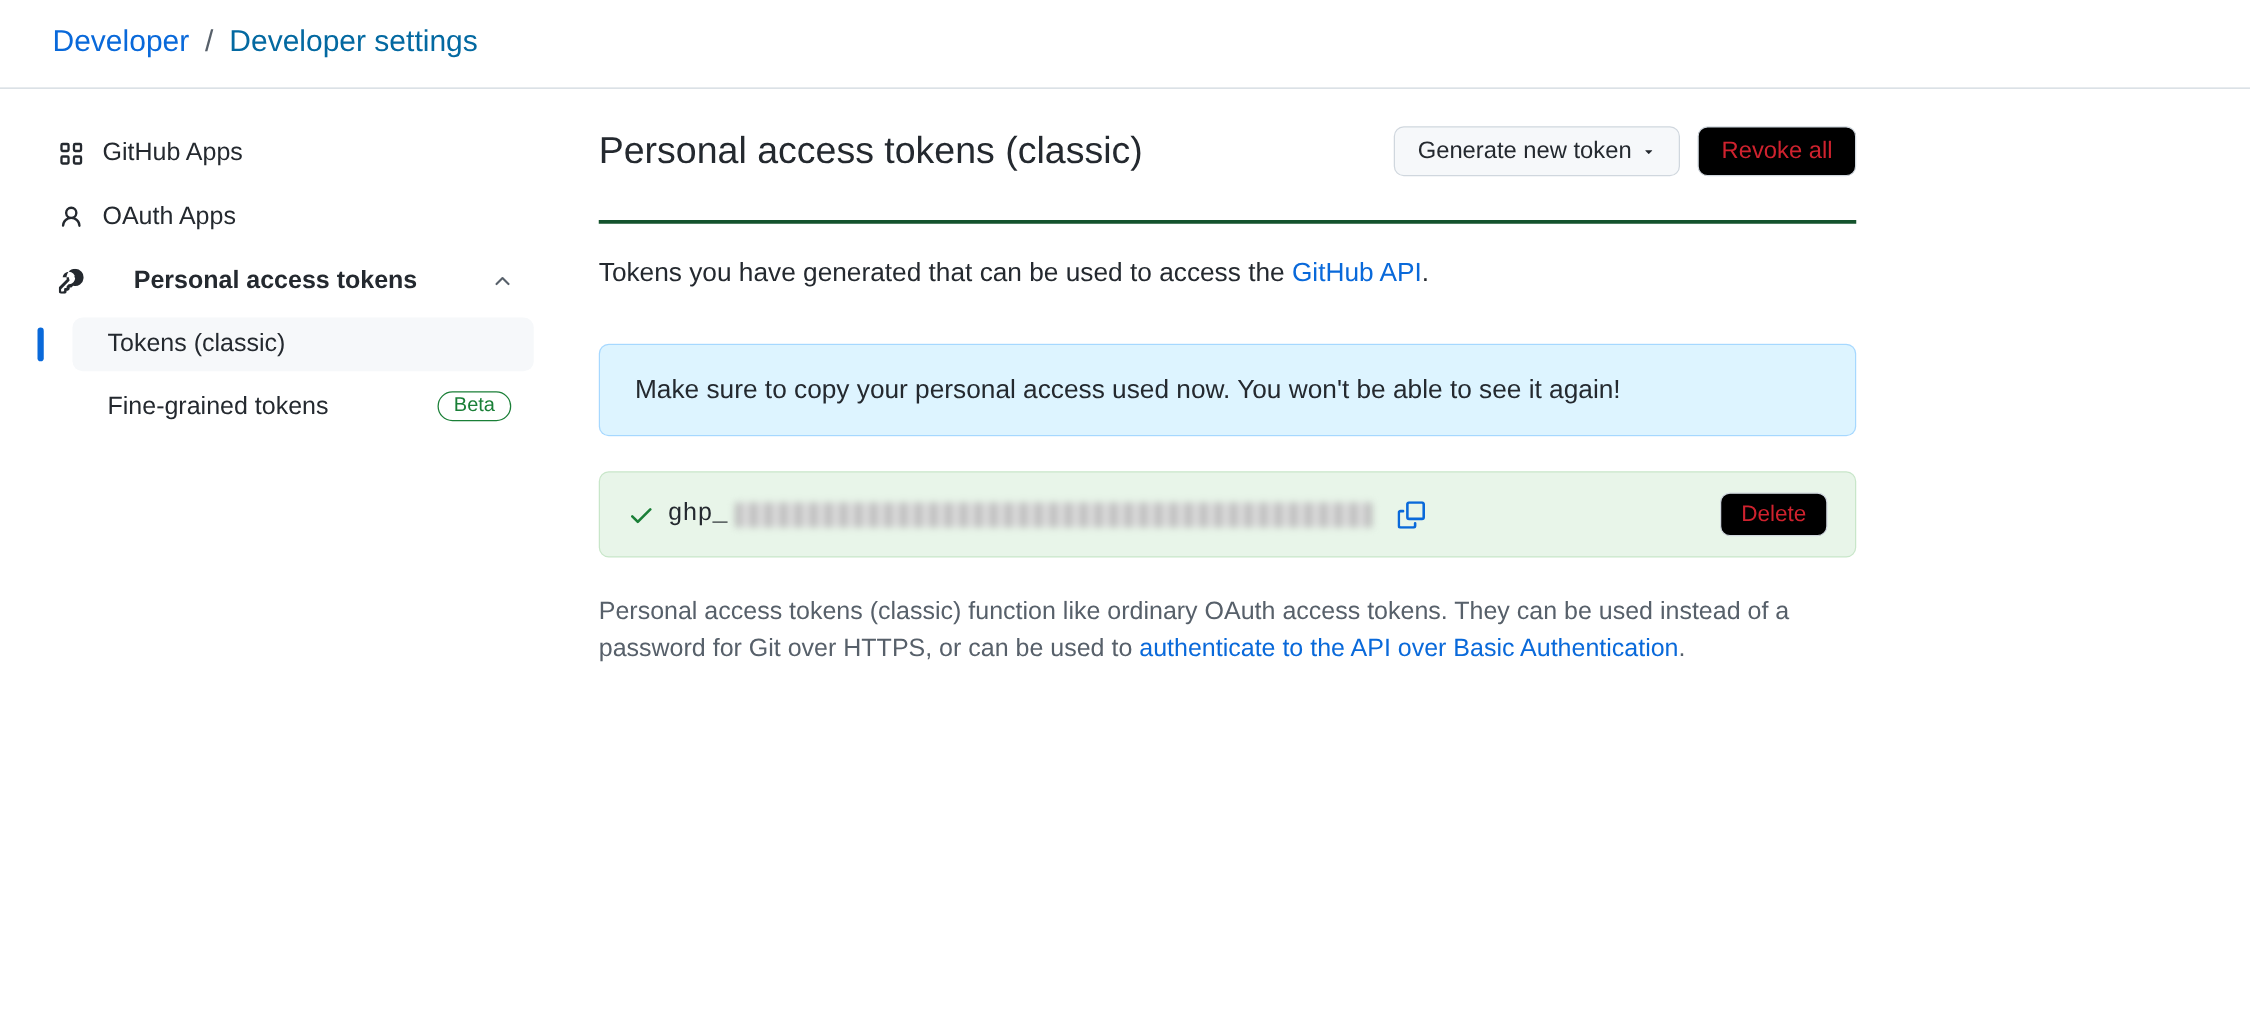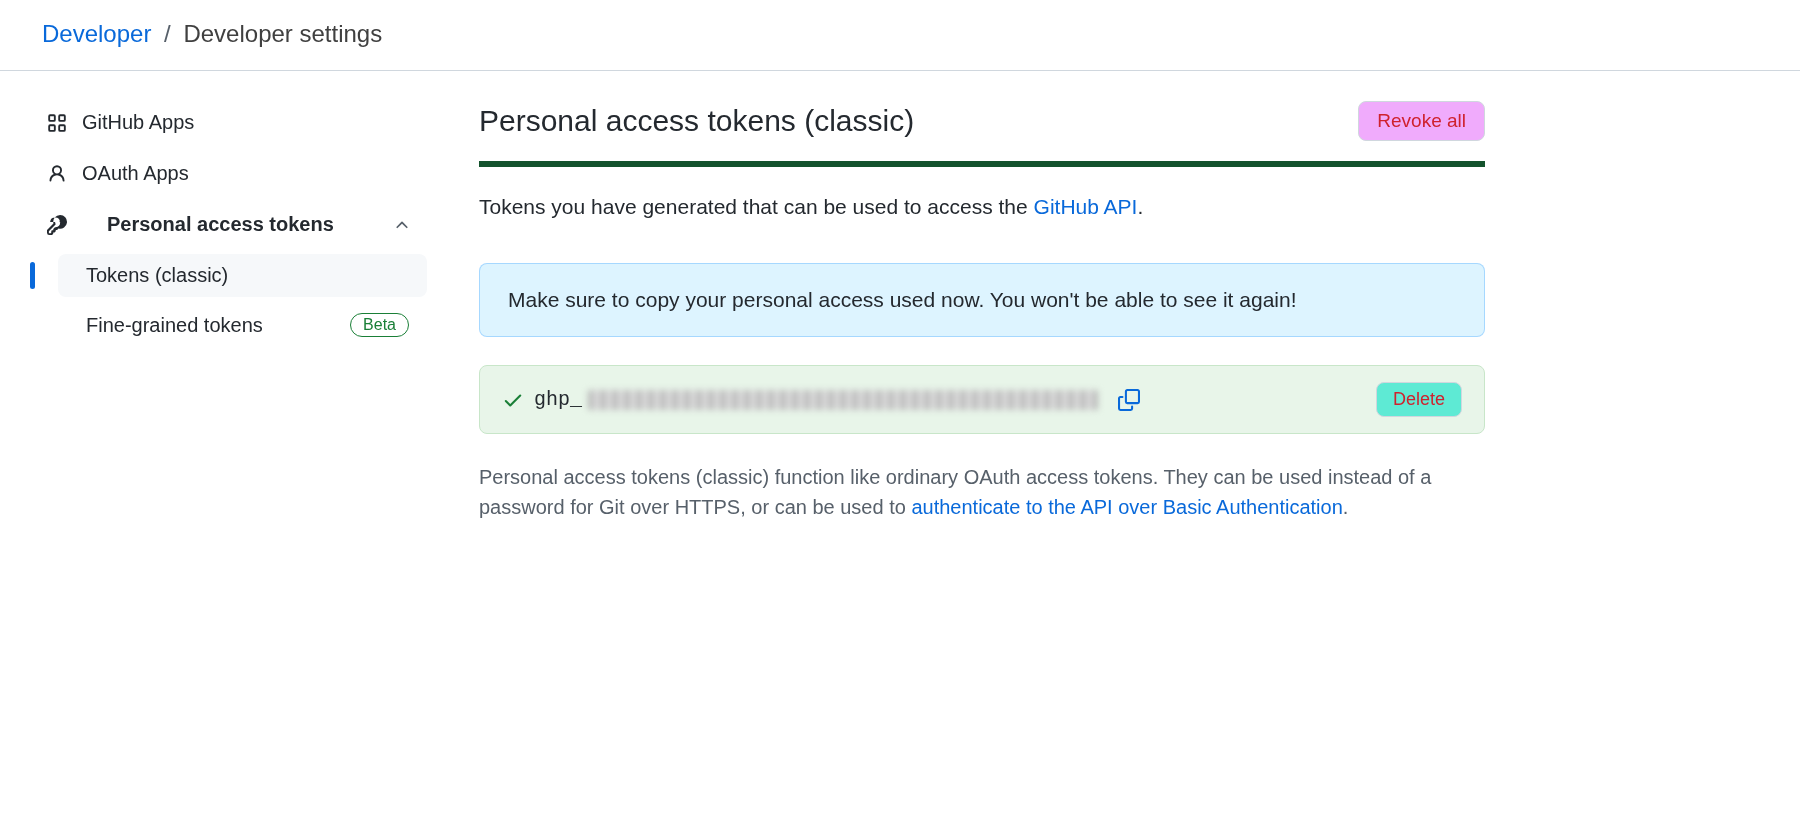"Developer settings" .breadcrumb .current { color: #404040 -> #0369a1 }
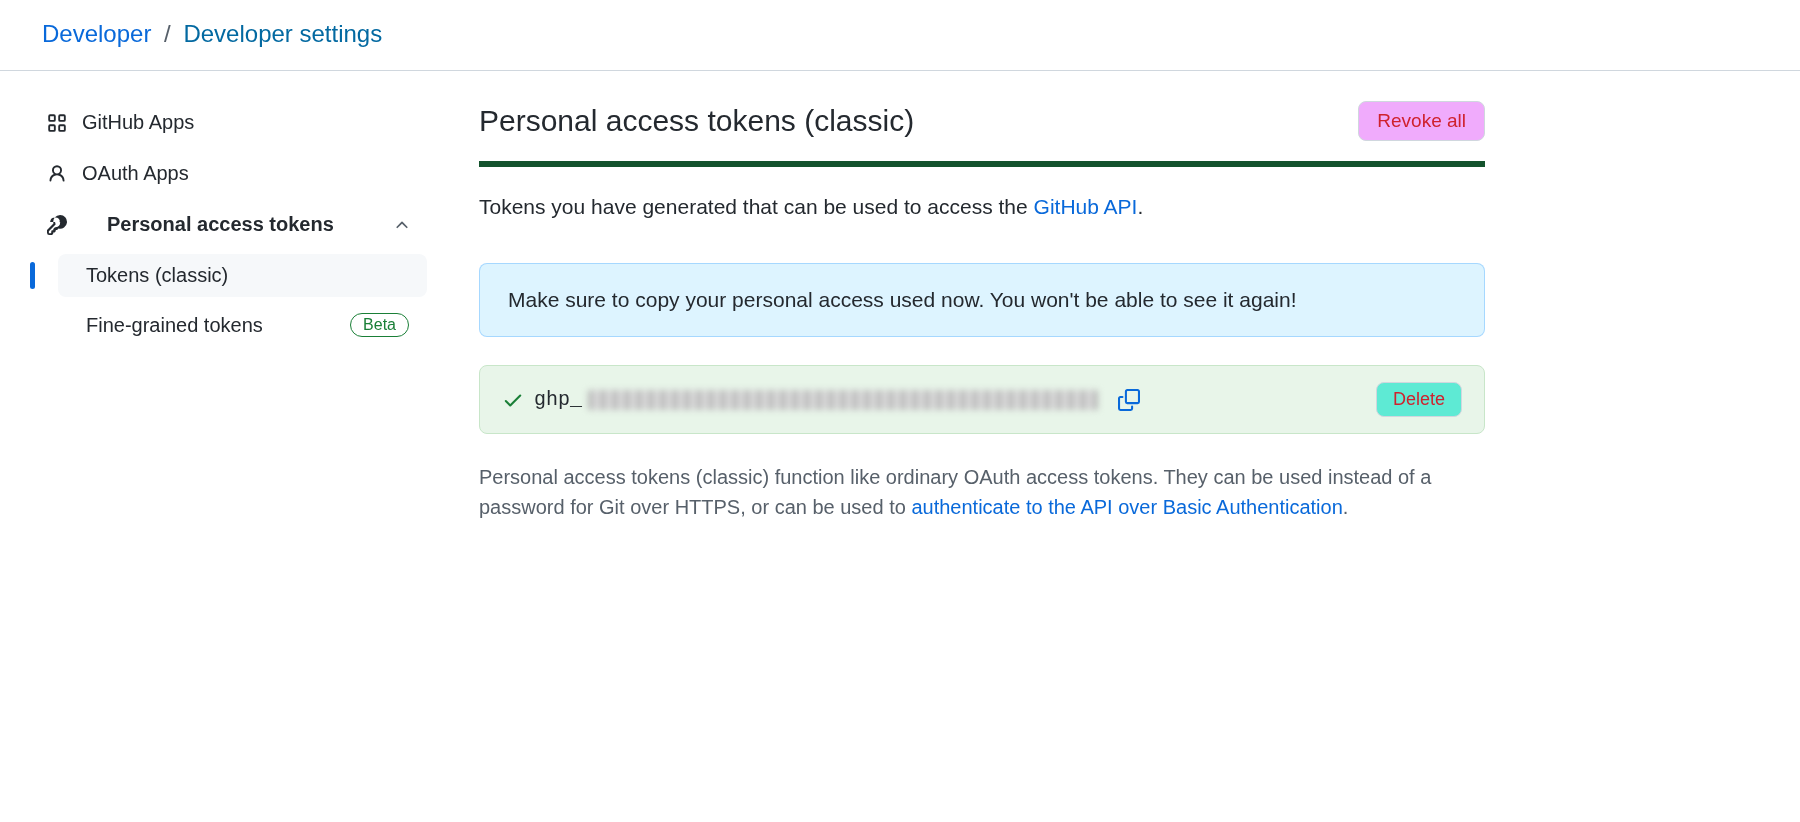"Personal access tokens (classic)" .page-header { border-bottom: 6px solid #14532d -> 3px solid #14532d; padding-bottom: 20px -> 35px }
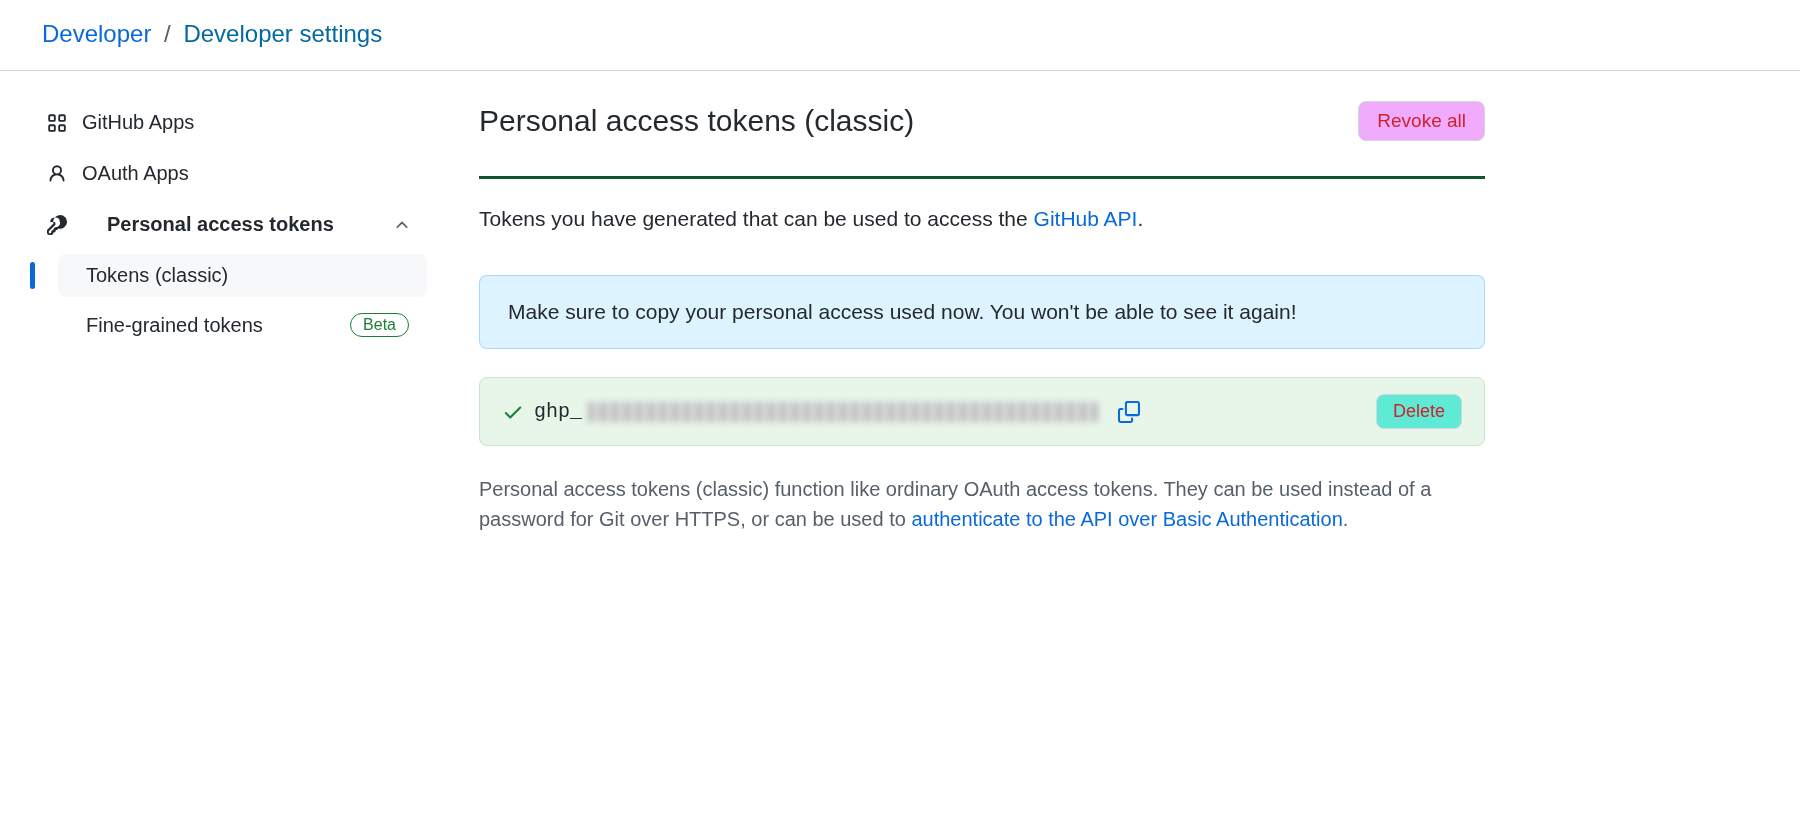"Generate new token" button.btn { html: none -> <button> <span>Generate new token</span> <span> <svg> <path></path> </svg> </span> </button> }
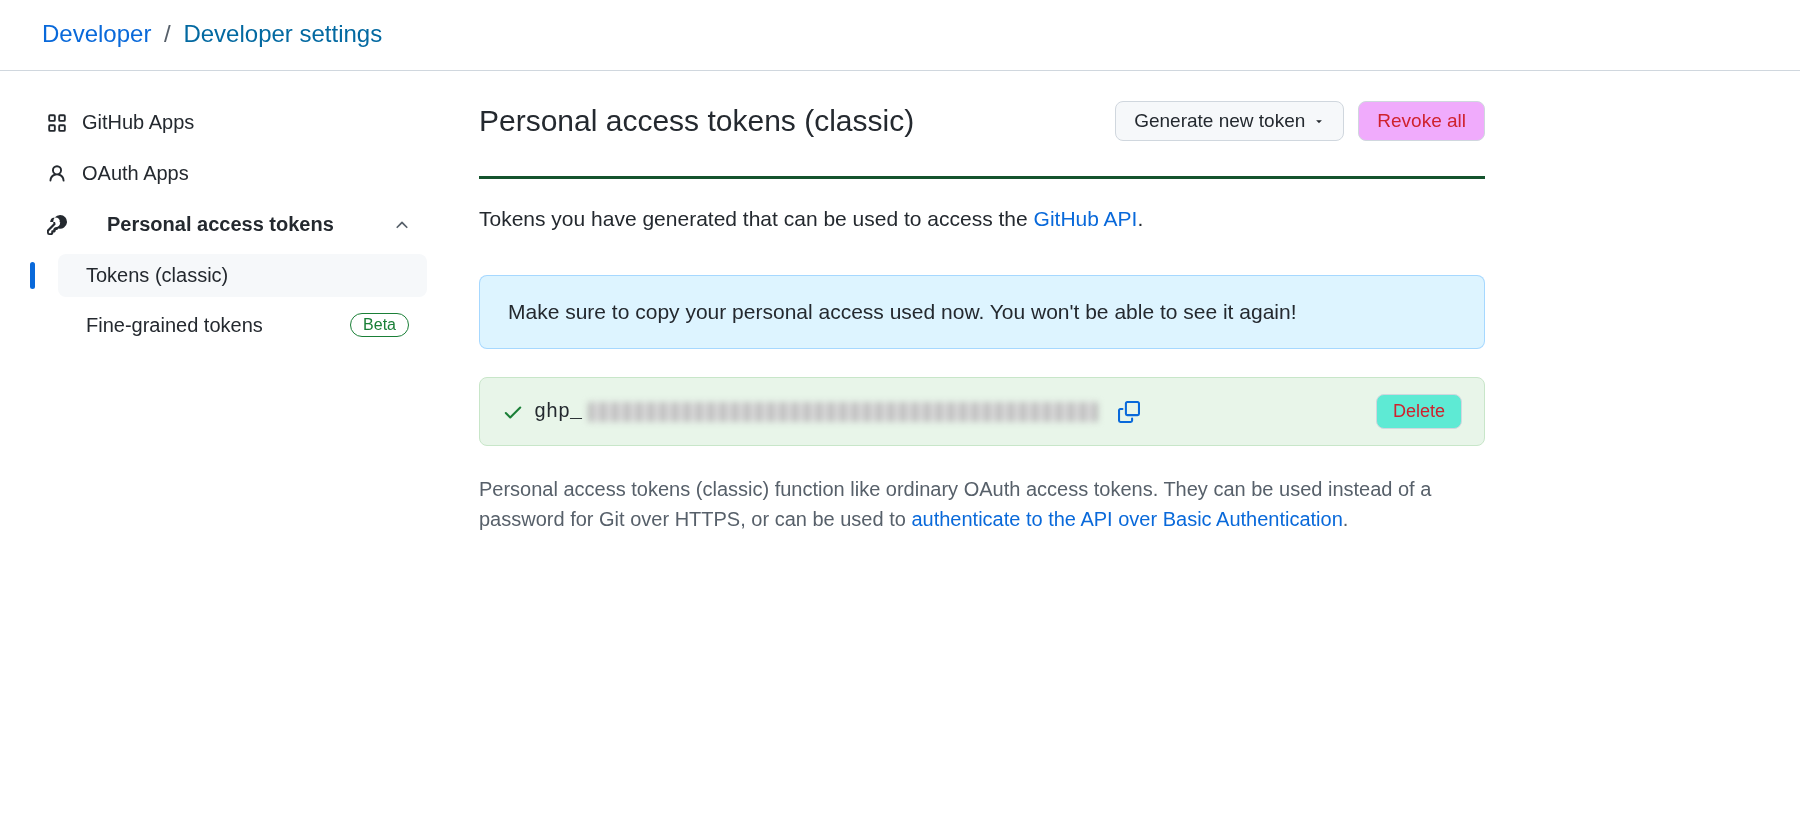"Revoke all" .btn-danger { background: #f0abfc -> #000000 }
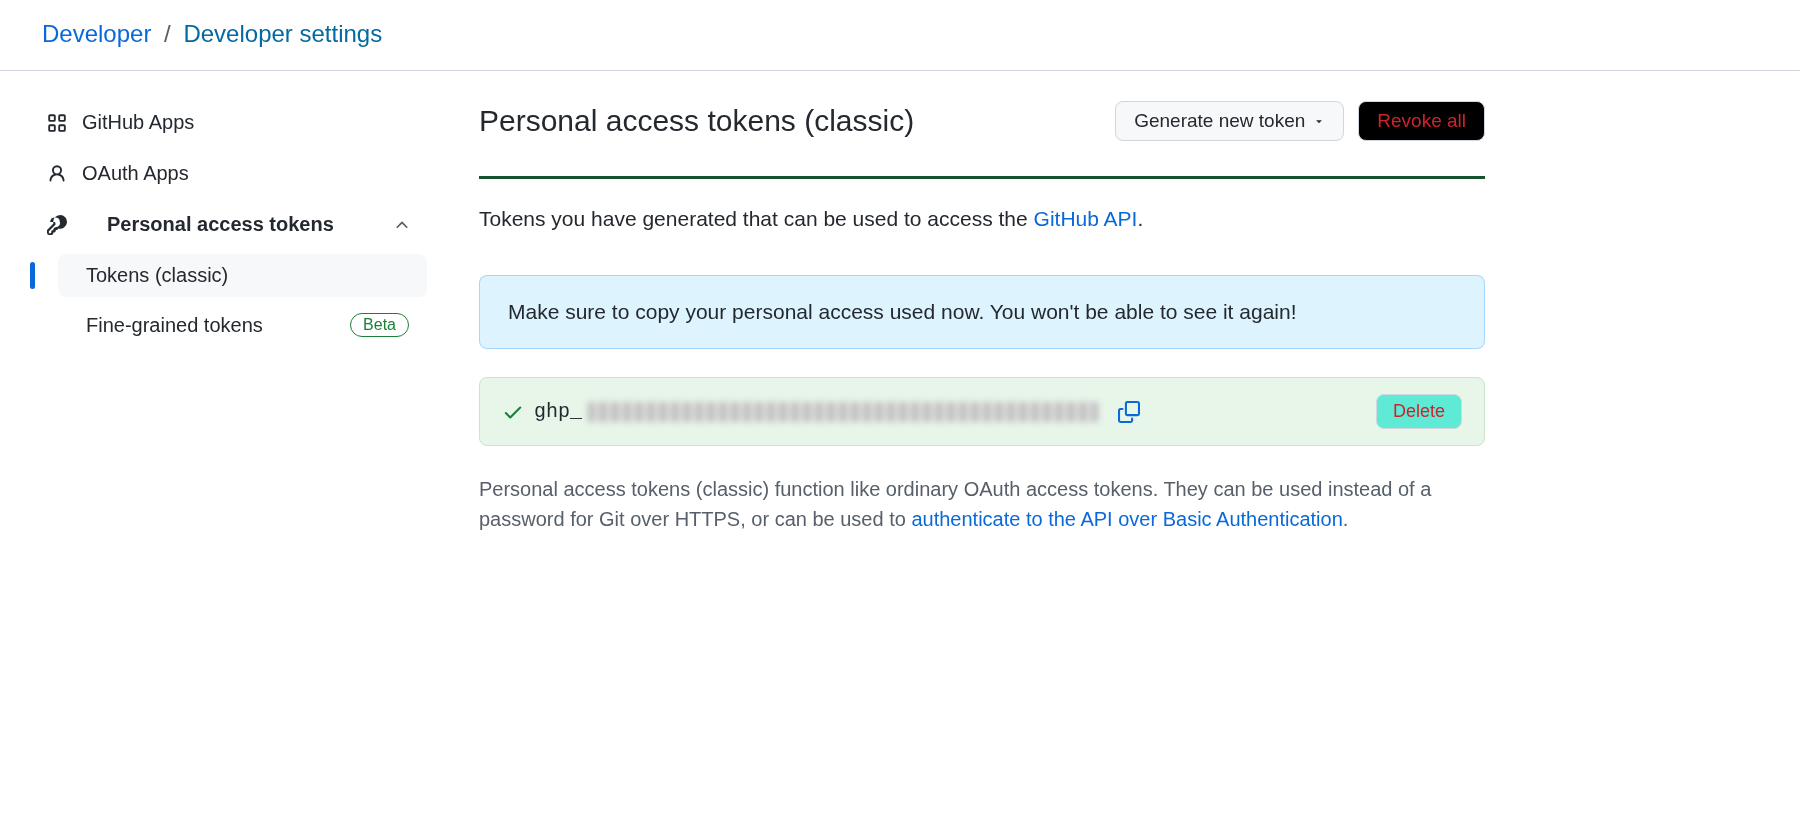"Delete" .btn-delete { background: #5eead4 -> #000000 }
